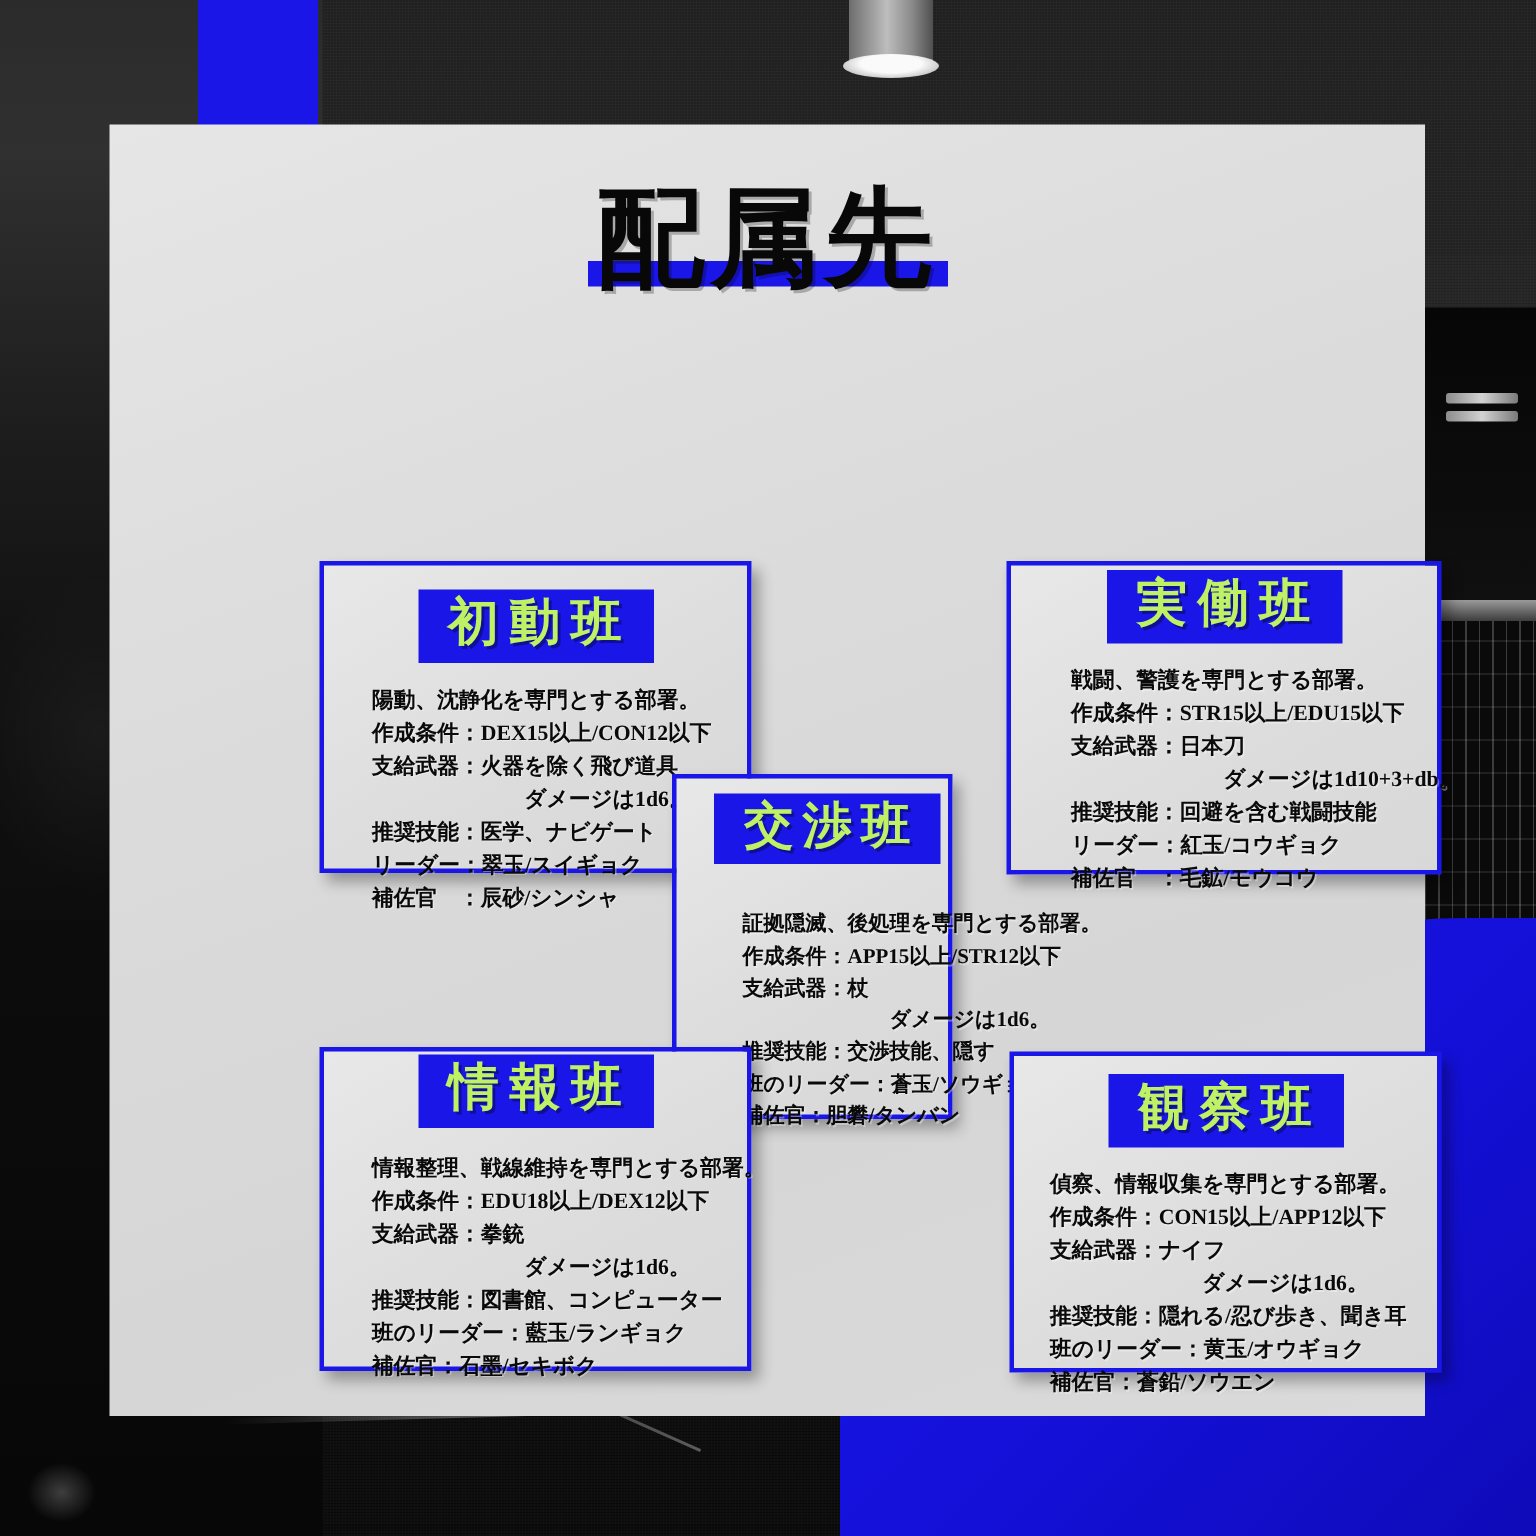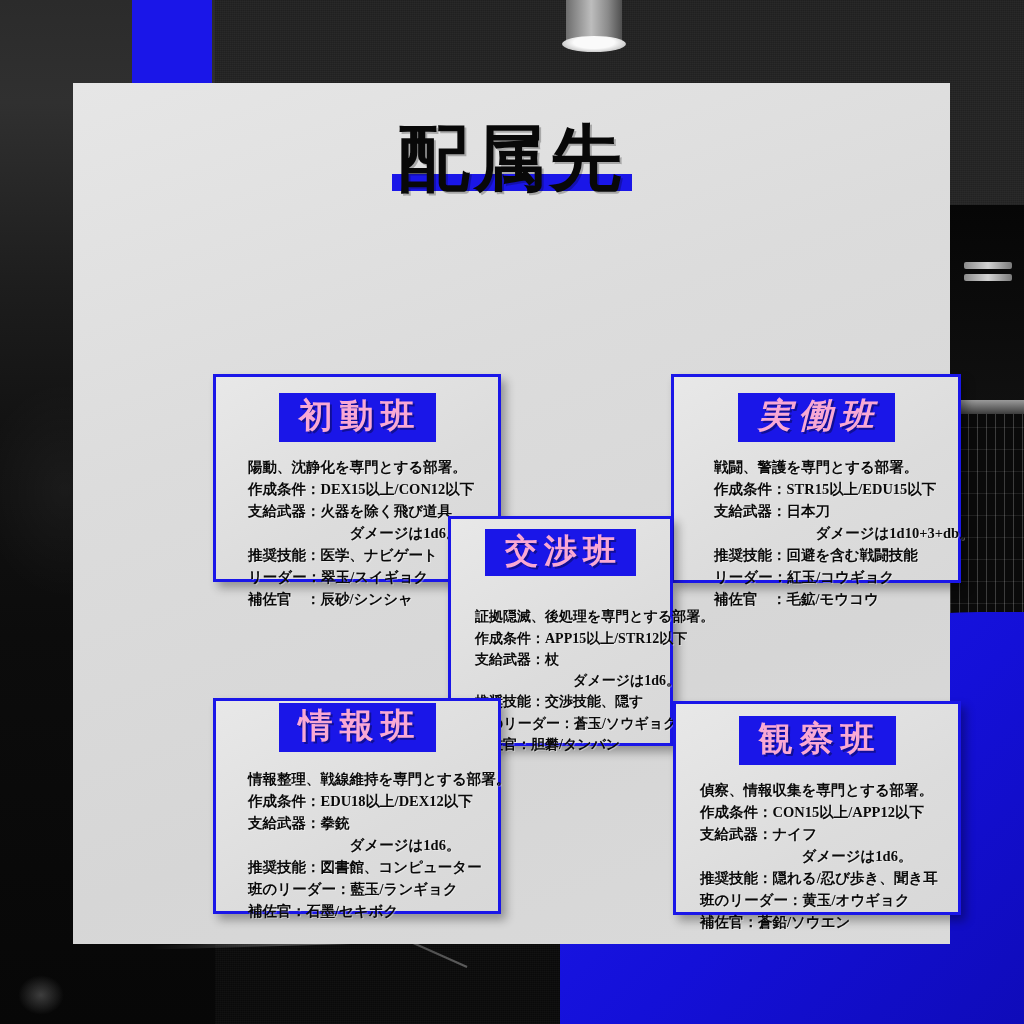"初動班" .card-head { color: #f9a8d4 -> #bef264 }
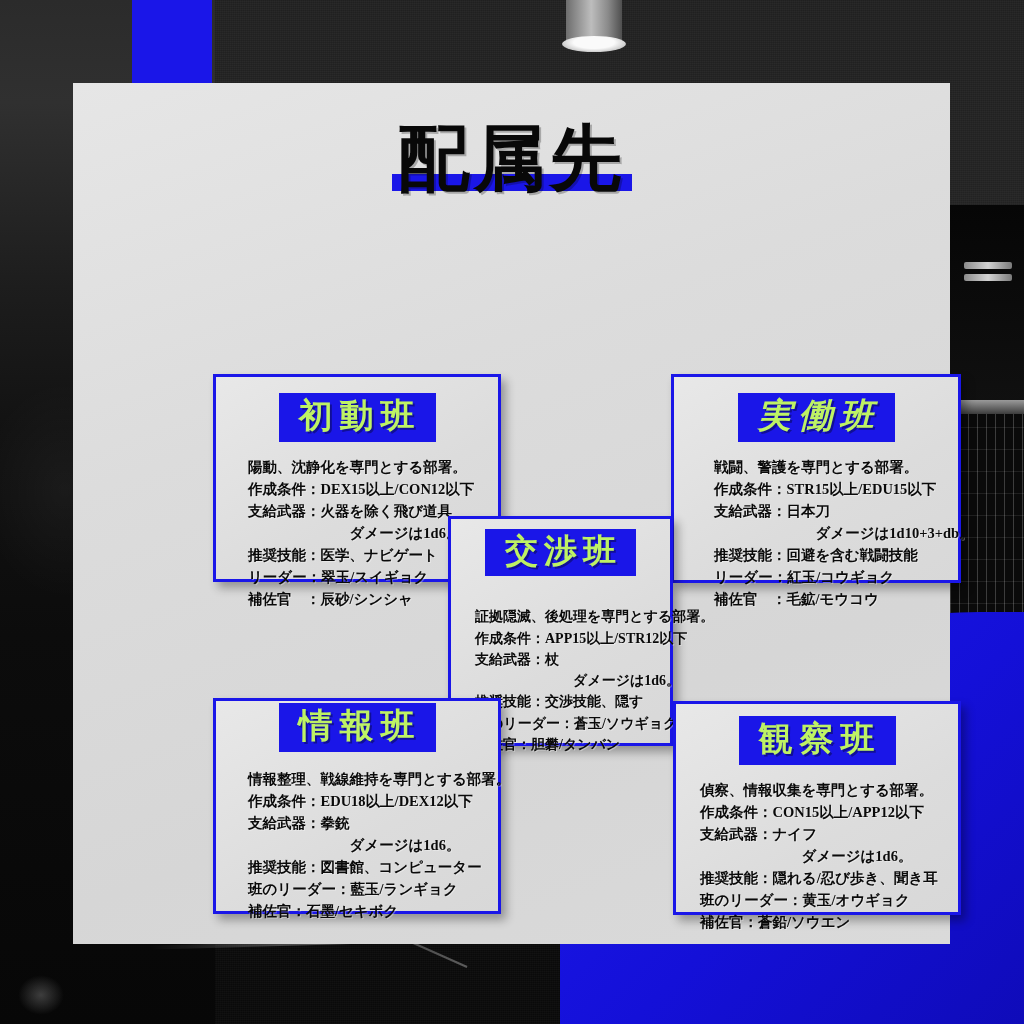"実働班" #card-jitsudo .card-head-wrap { font-style: italic -> none; margin-top: 16px -> 3px }
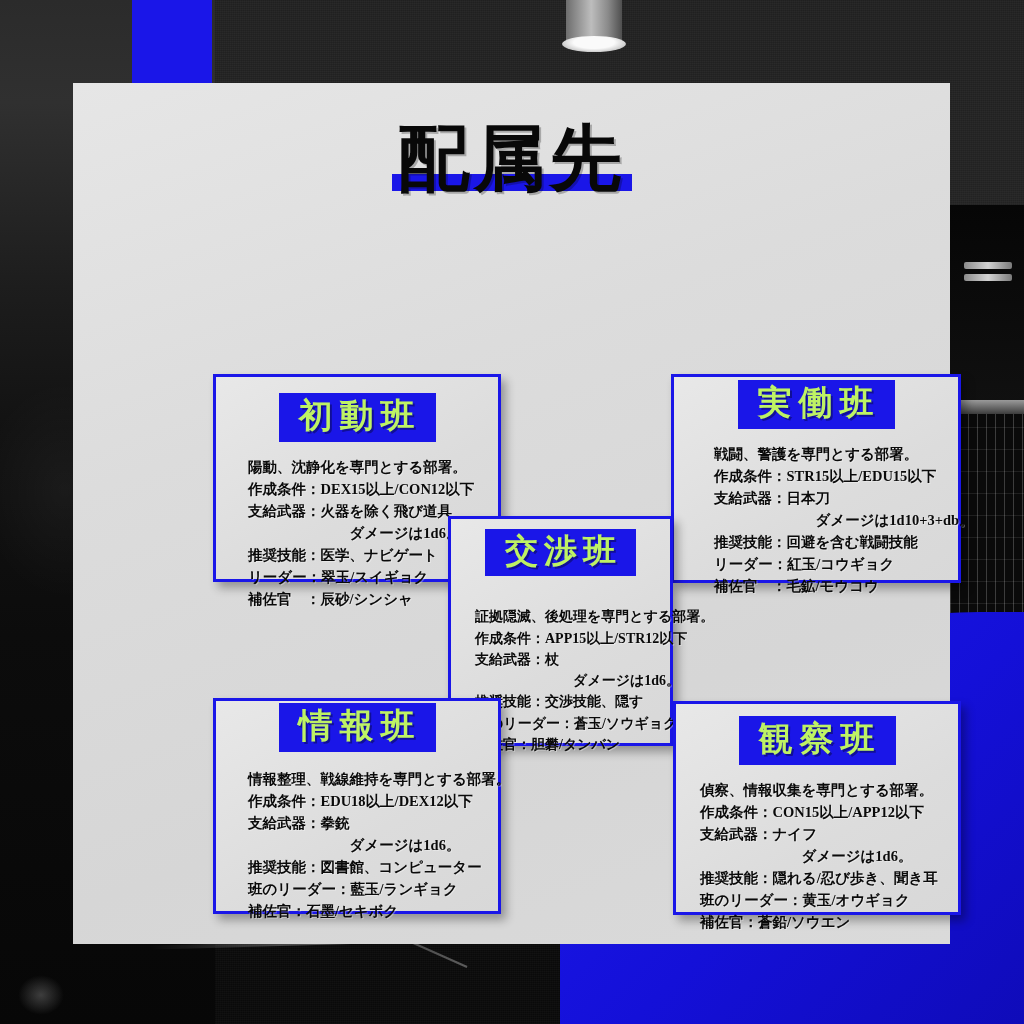"交渉班" #card-kosho { padding-left: none -> 20px; width: 225px -> 187px }
